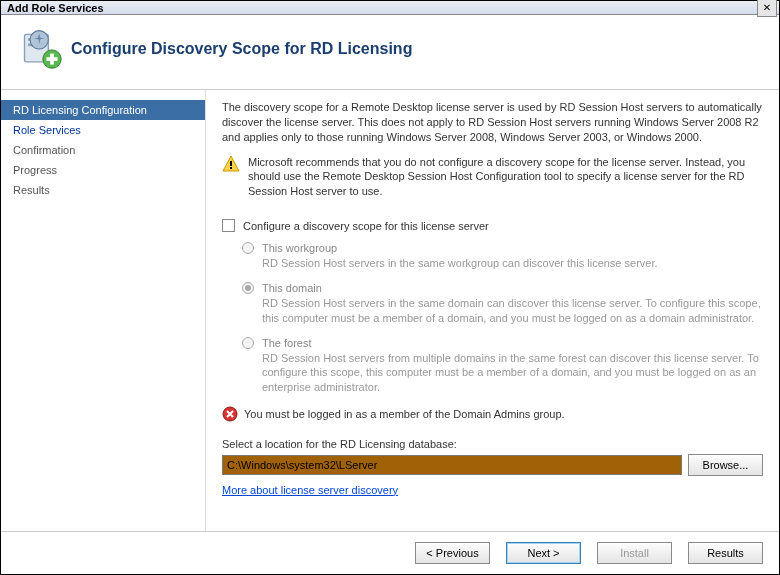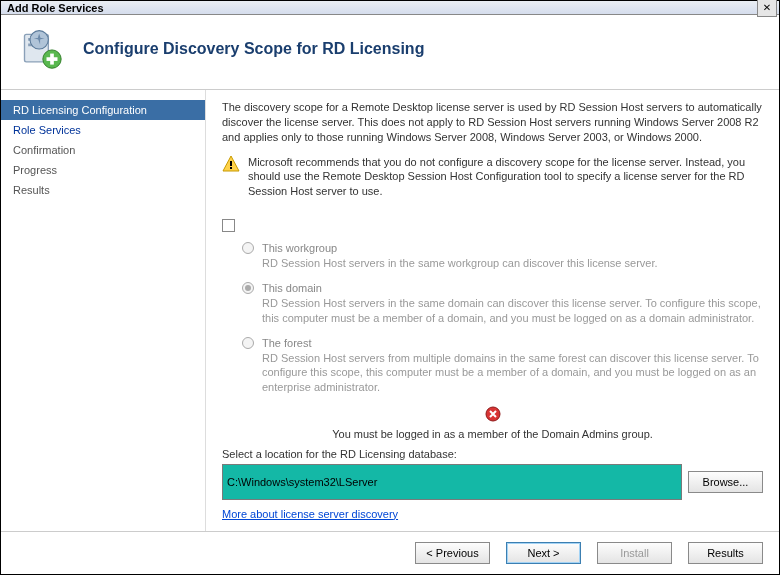"Configure Discovery Scope for RD" .header-area { gap: 20px -> 8px }
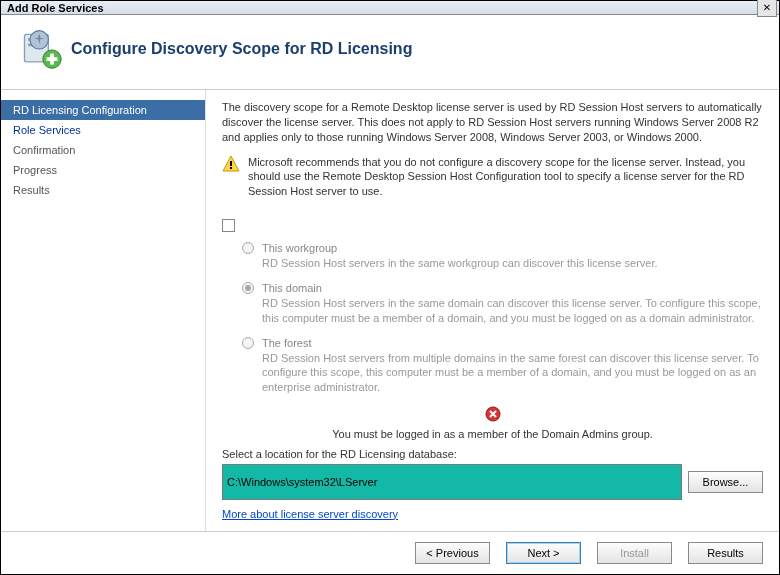"Configure a discovery scope for" span { html: none -> <span>Configure a discovery scope for this license server</span> }
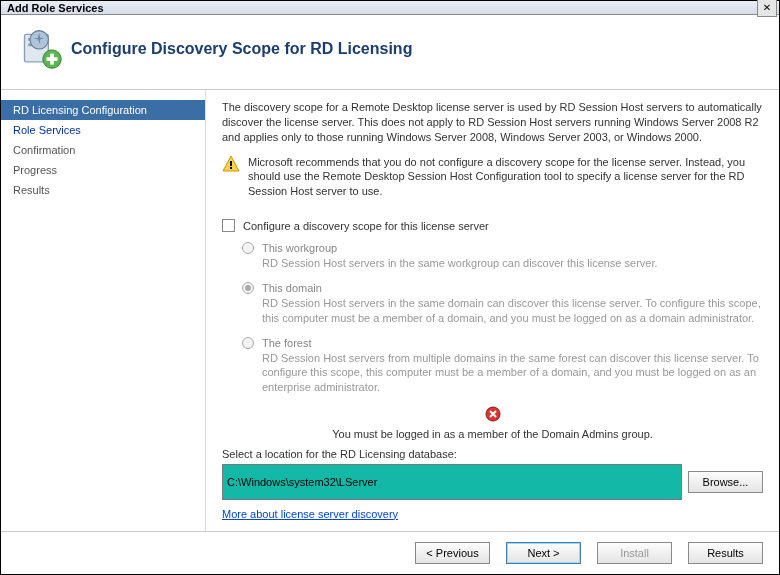"You must be logged in" .err-row { flex-direction: column -> none; margin-bottom: 8px -> 16px }
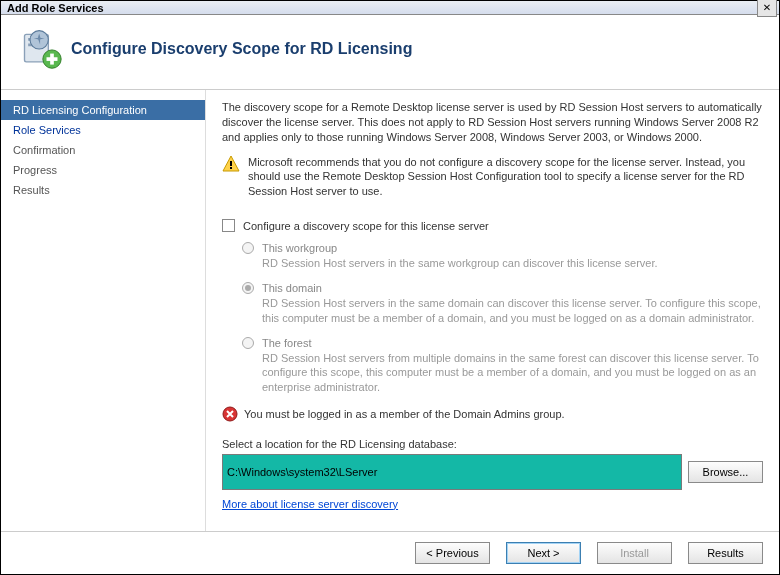"C:\Windows\system32\LServer" .loc-input { background: #14b8a6 -> #a16207; height: 36px -> 20px }
